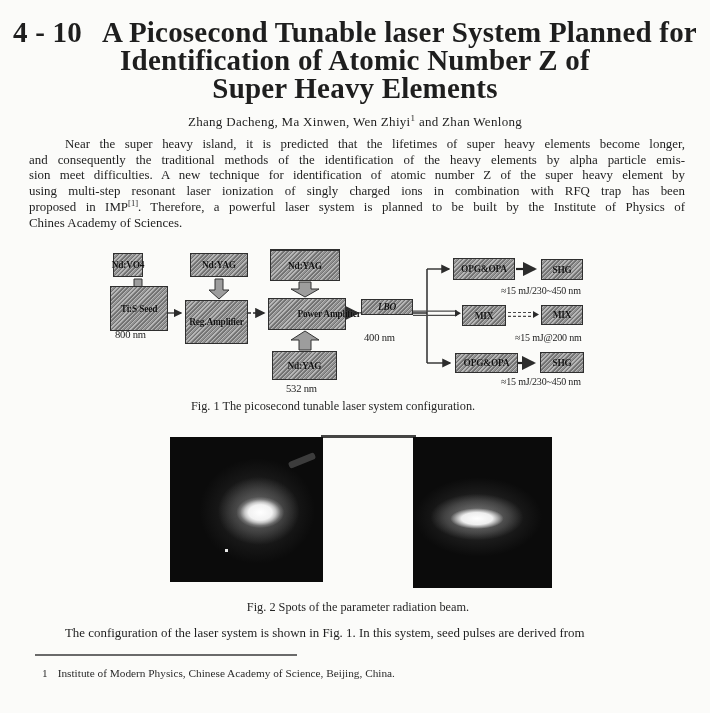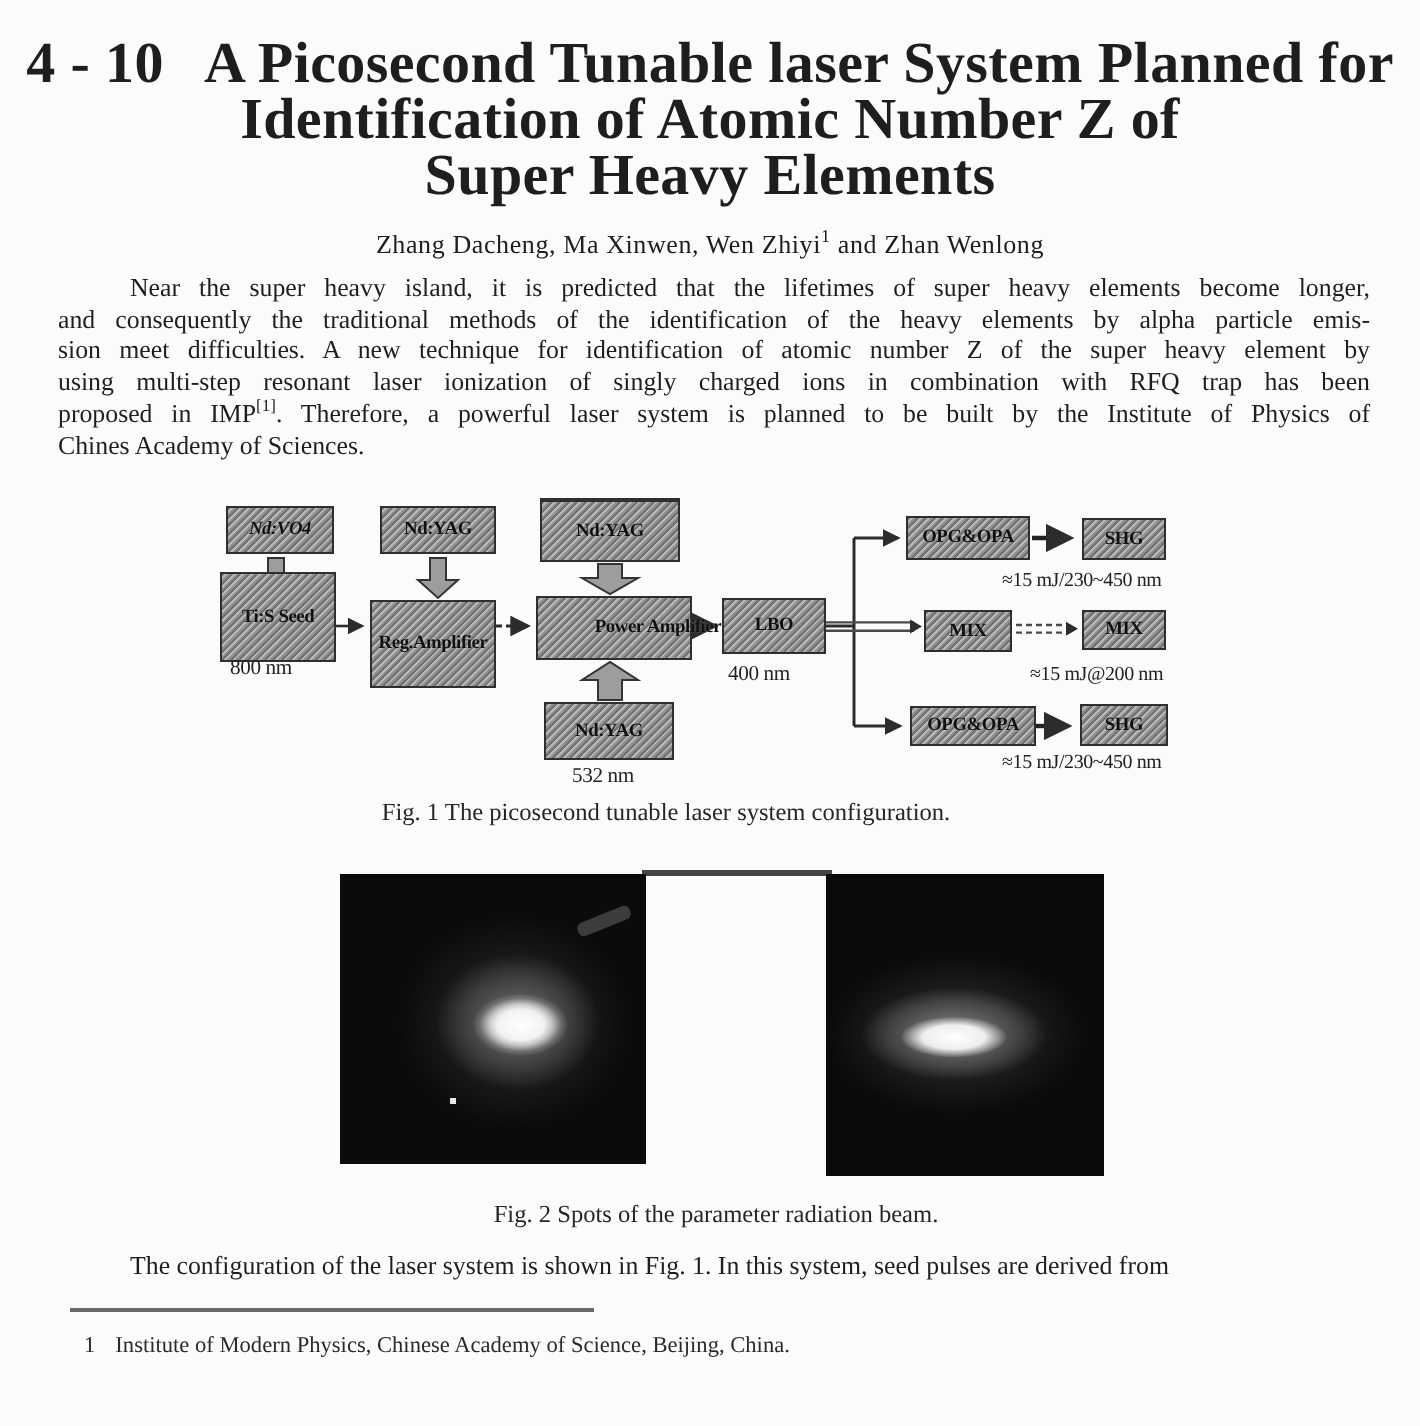"Nd:VO4" div.dbox { font-style: italic -> none; width: 54px -> 30px }
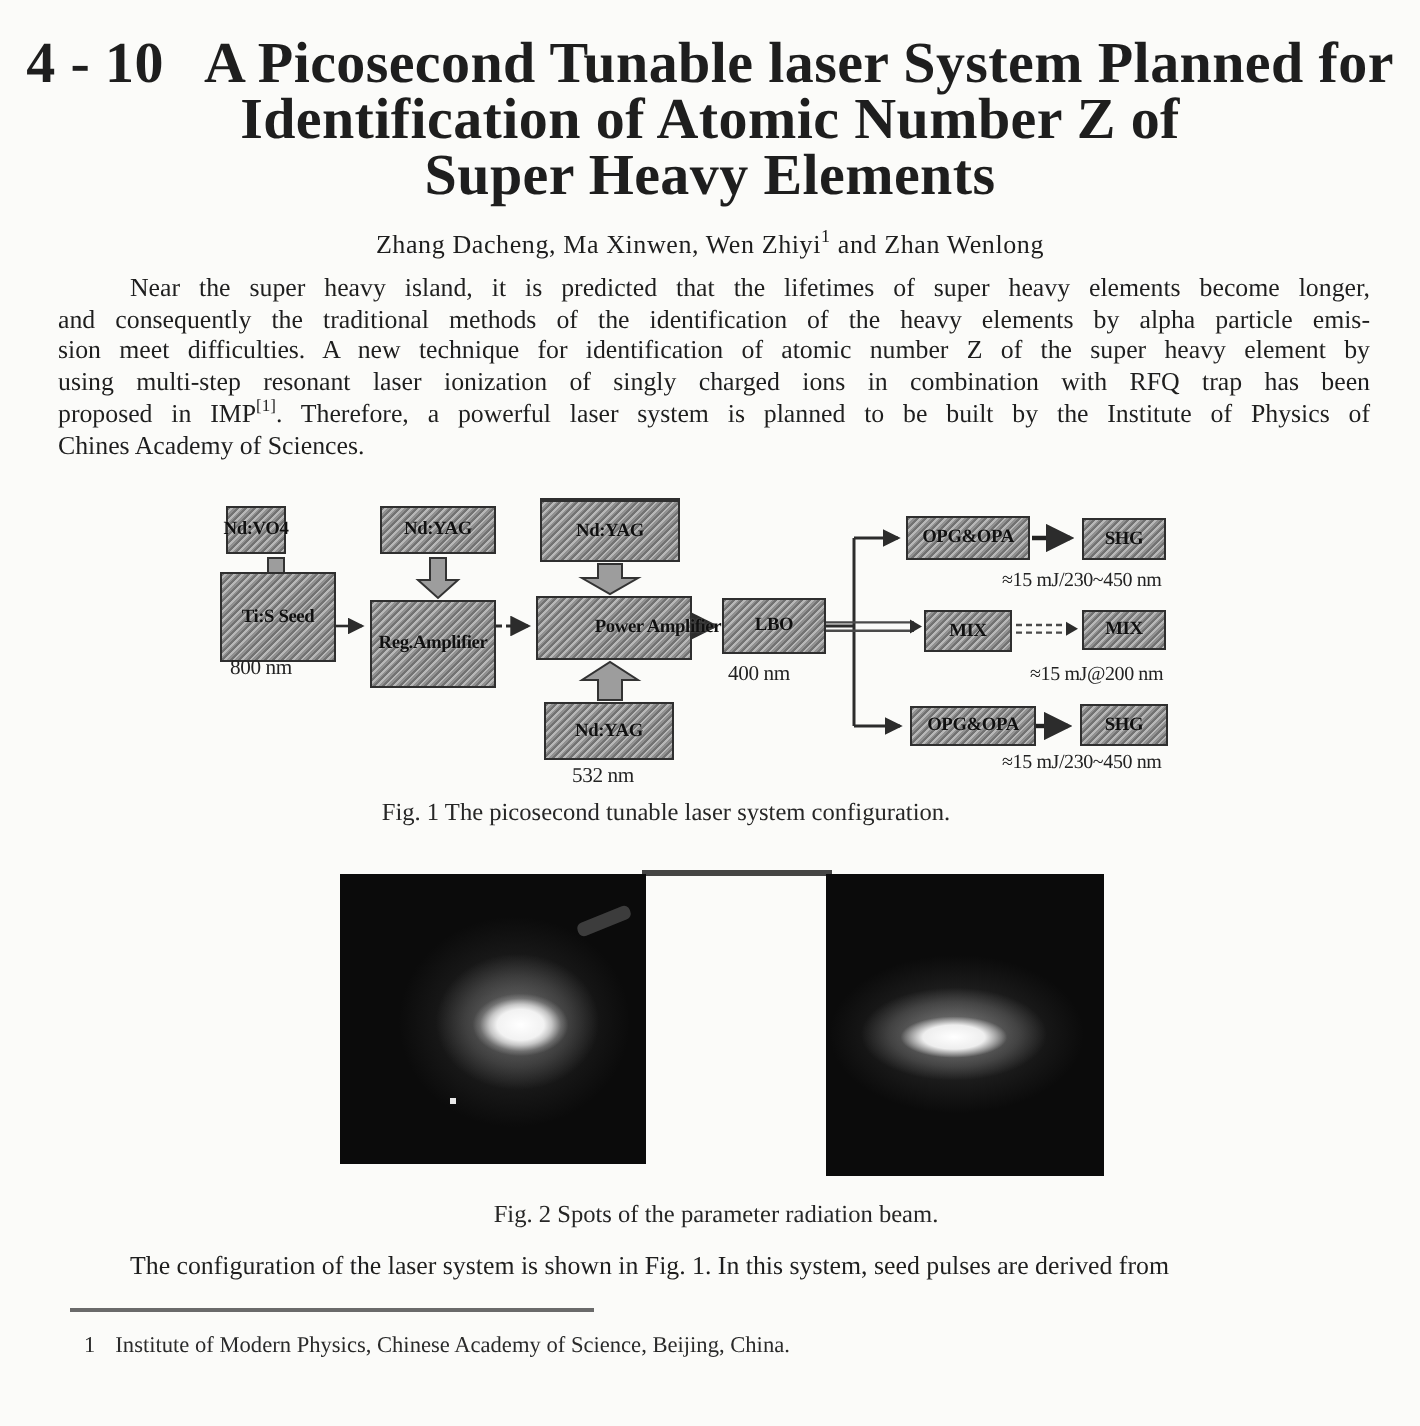"LBO" div.dbox { font-style: none -> italic; height: 28px -> 16px }
